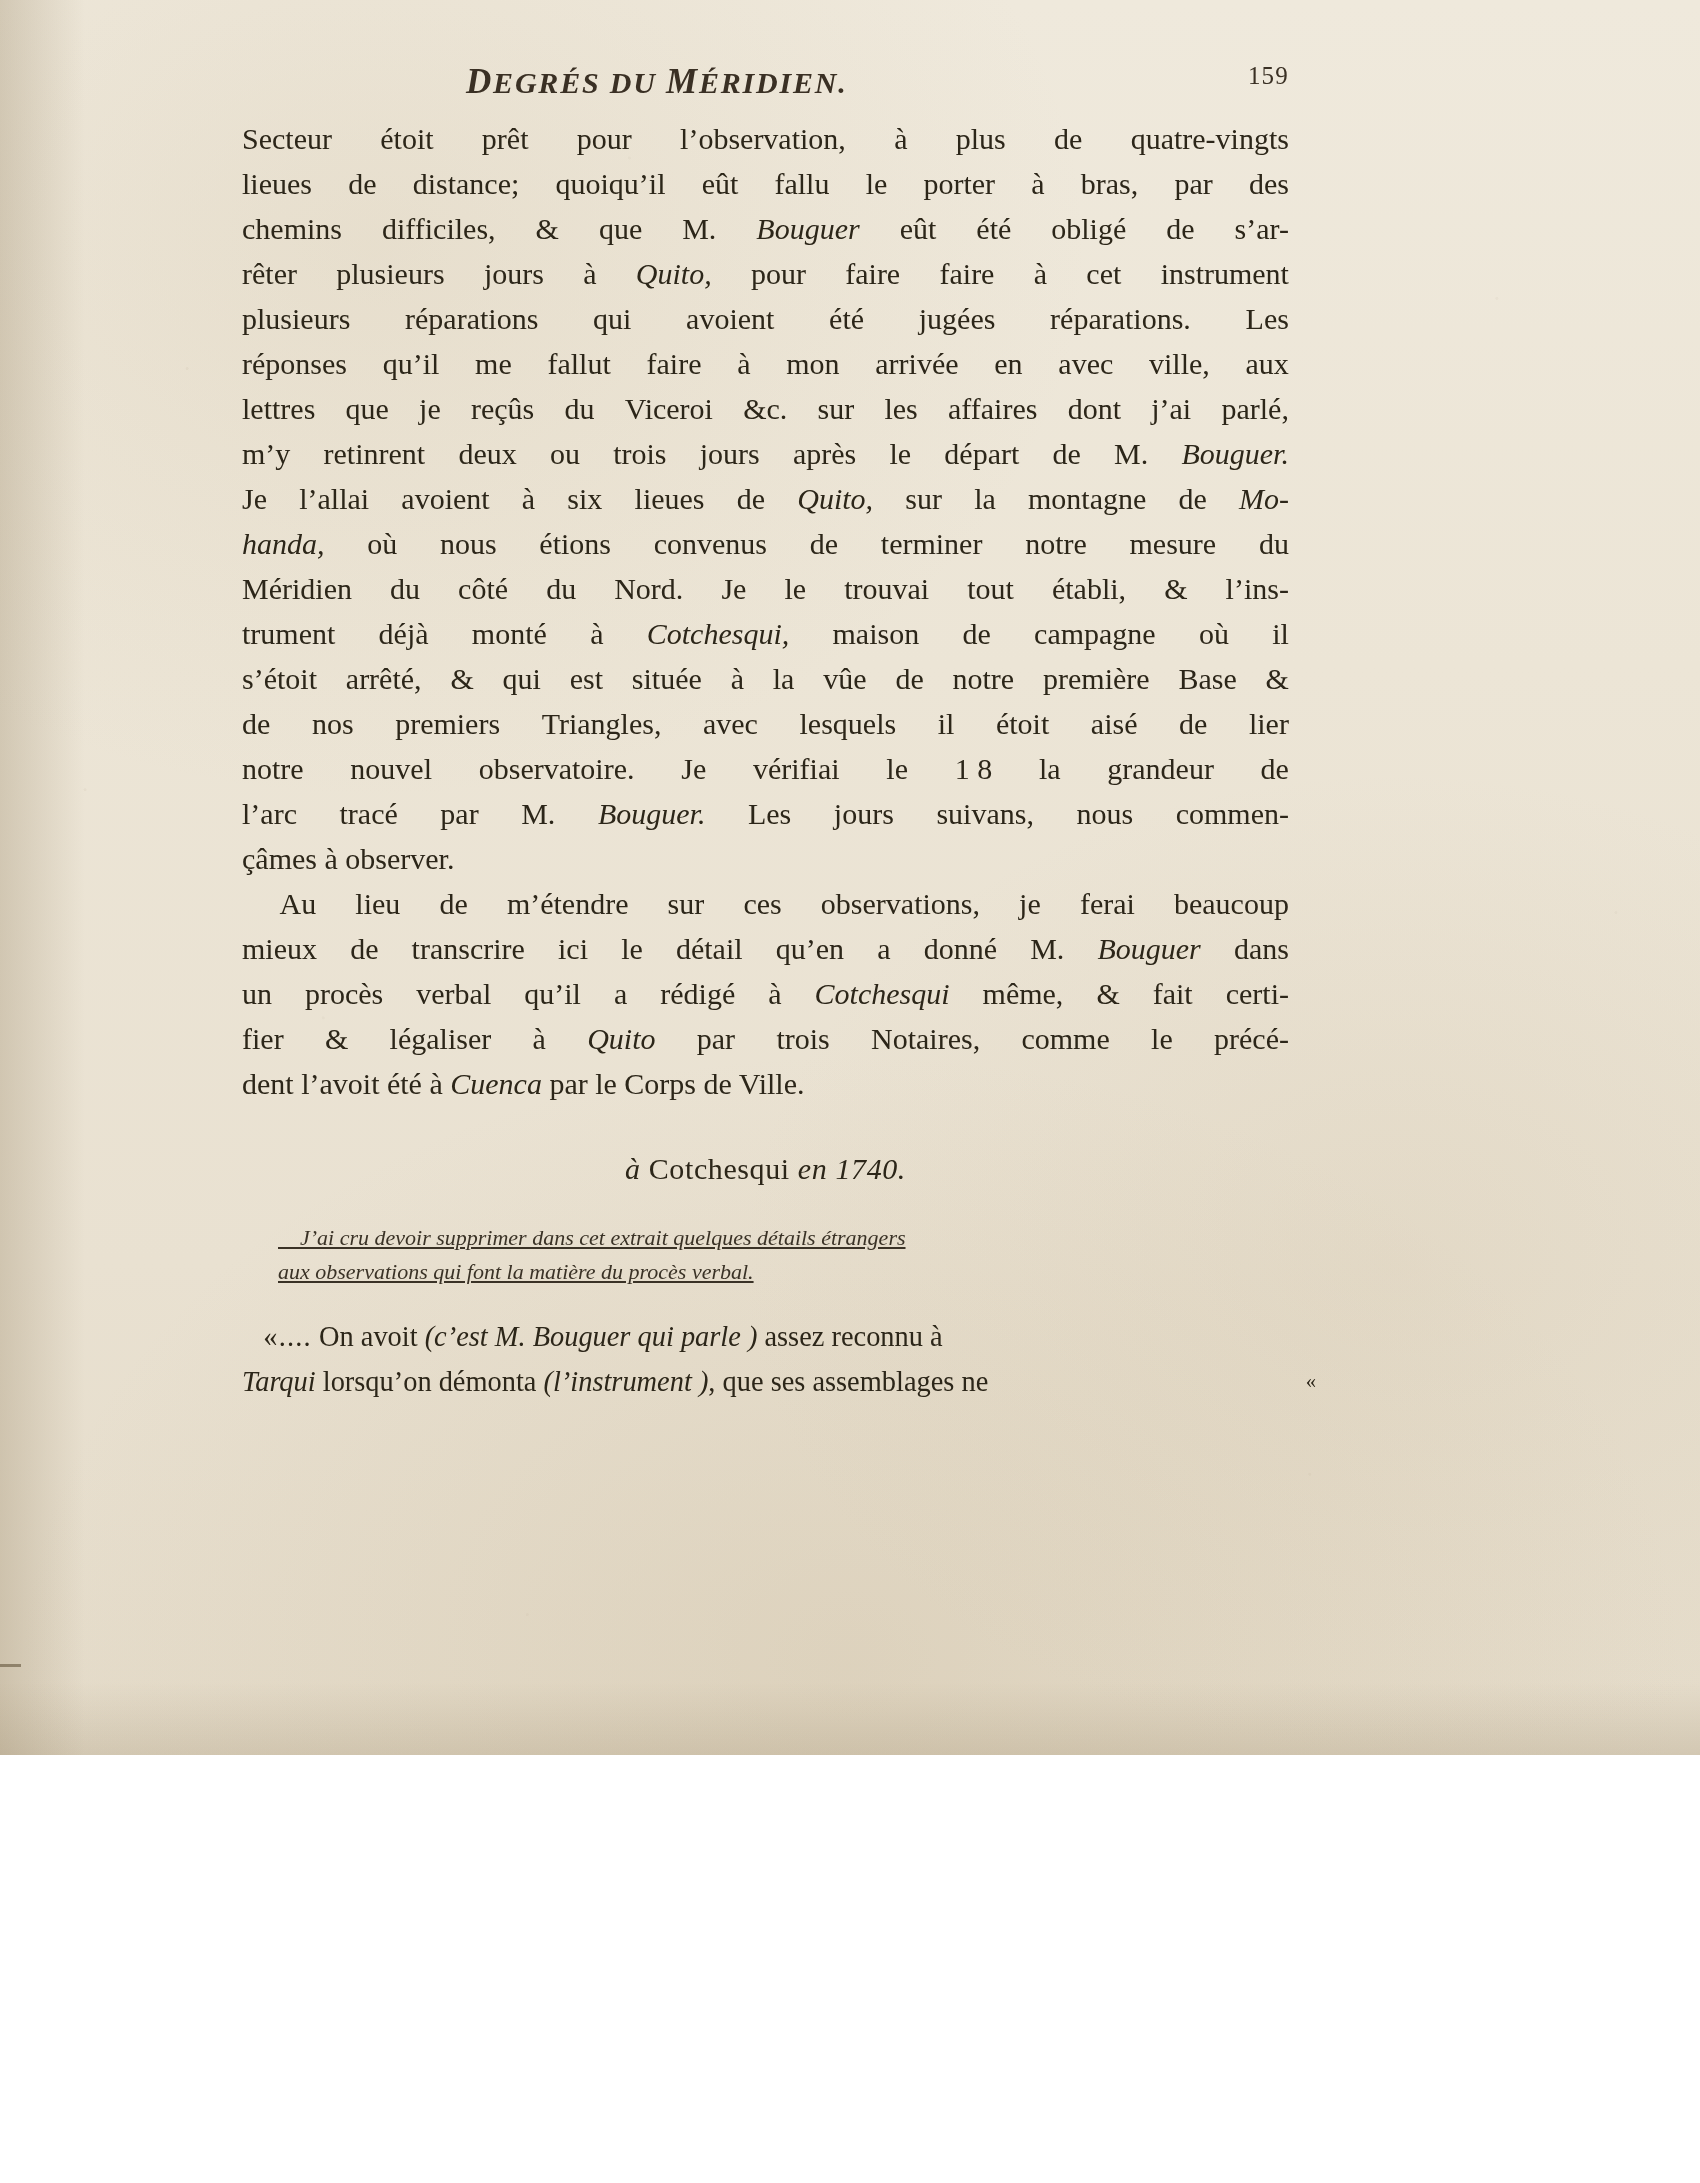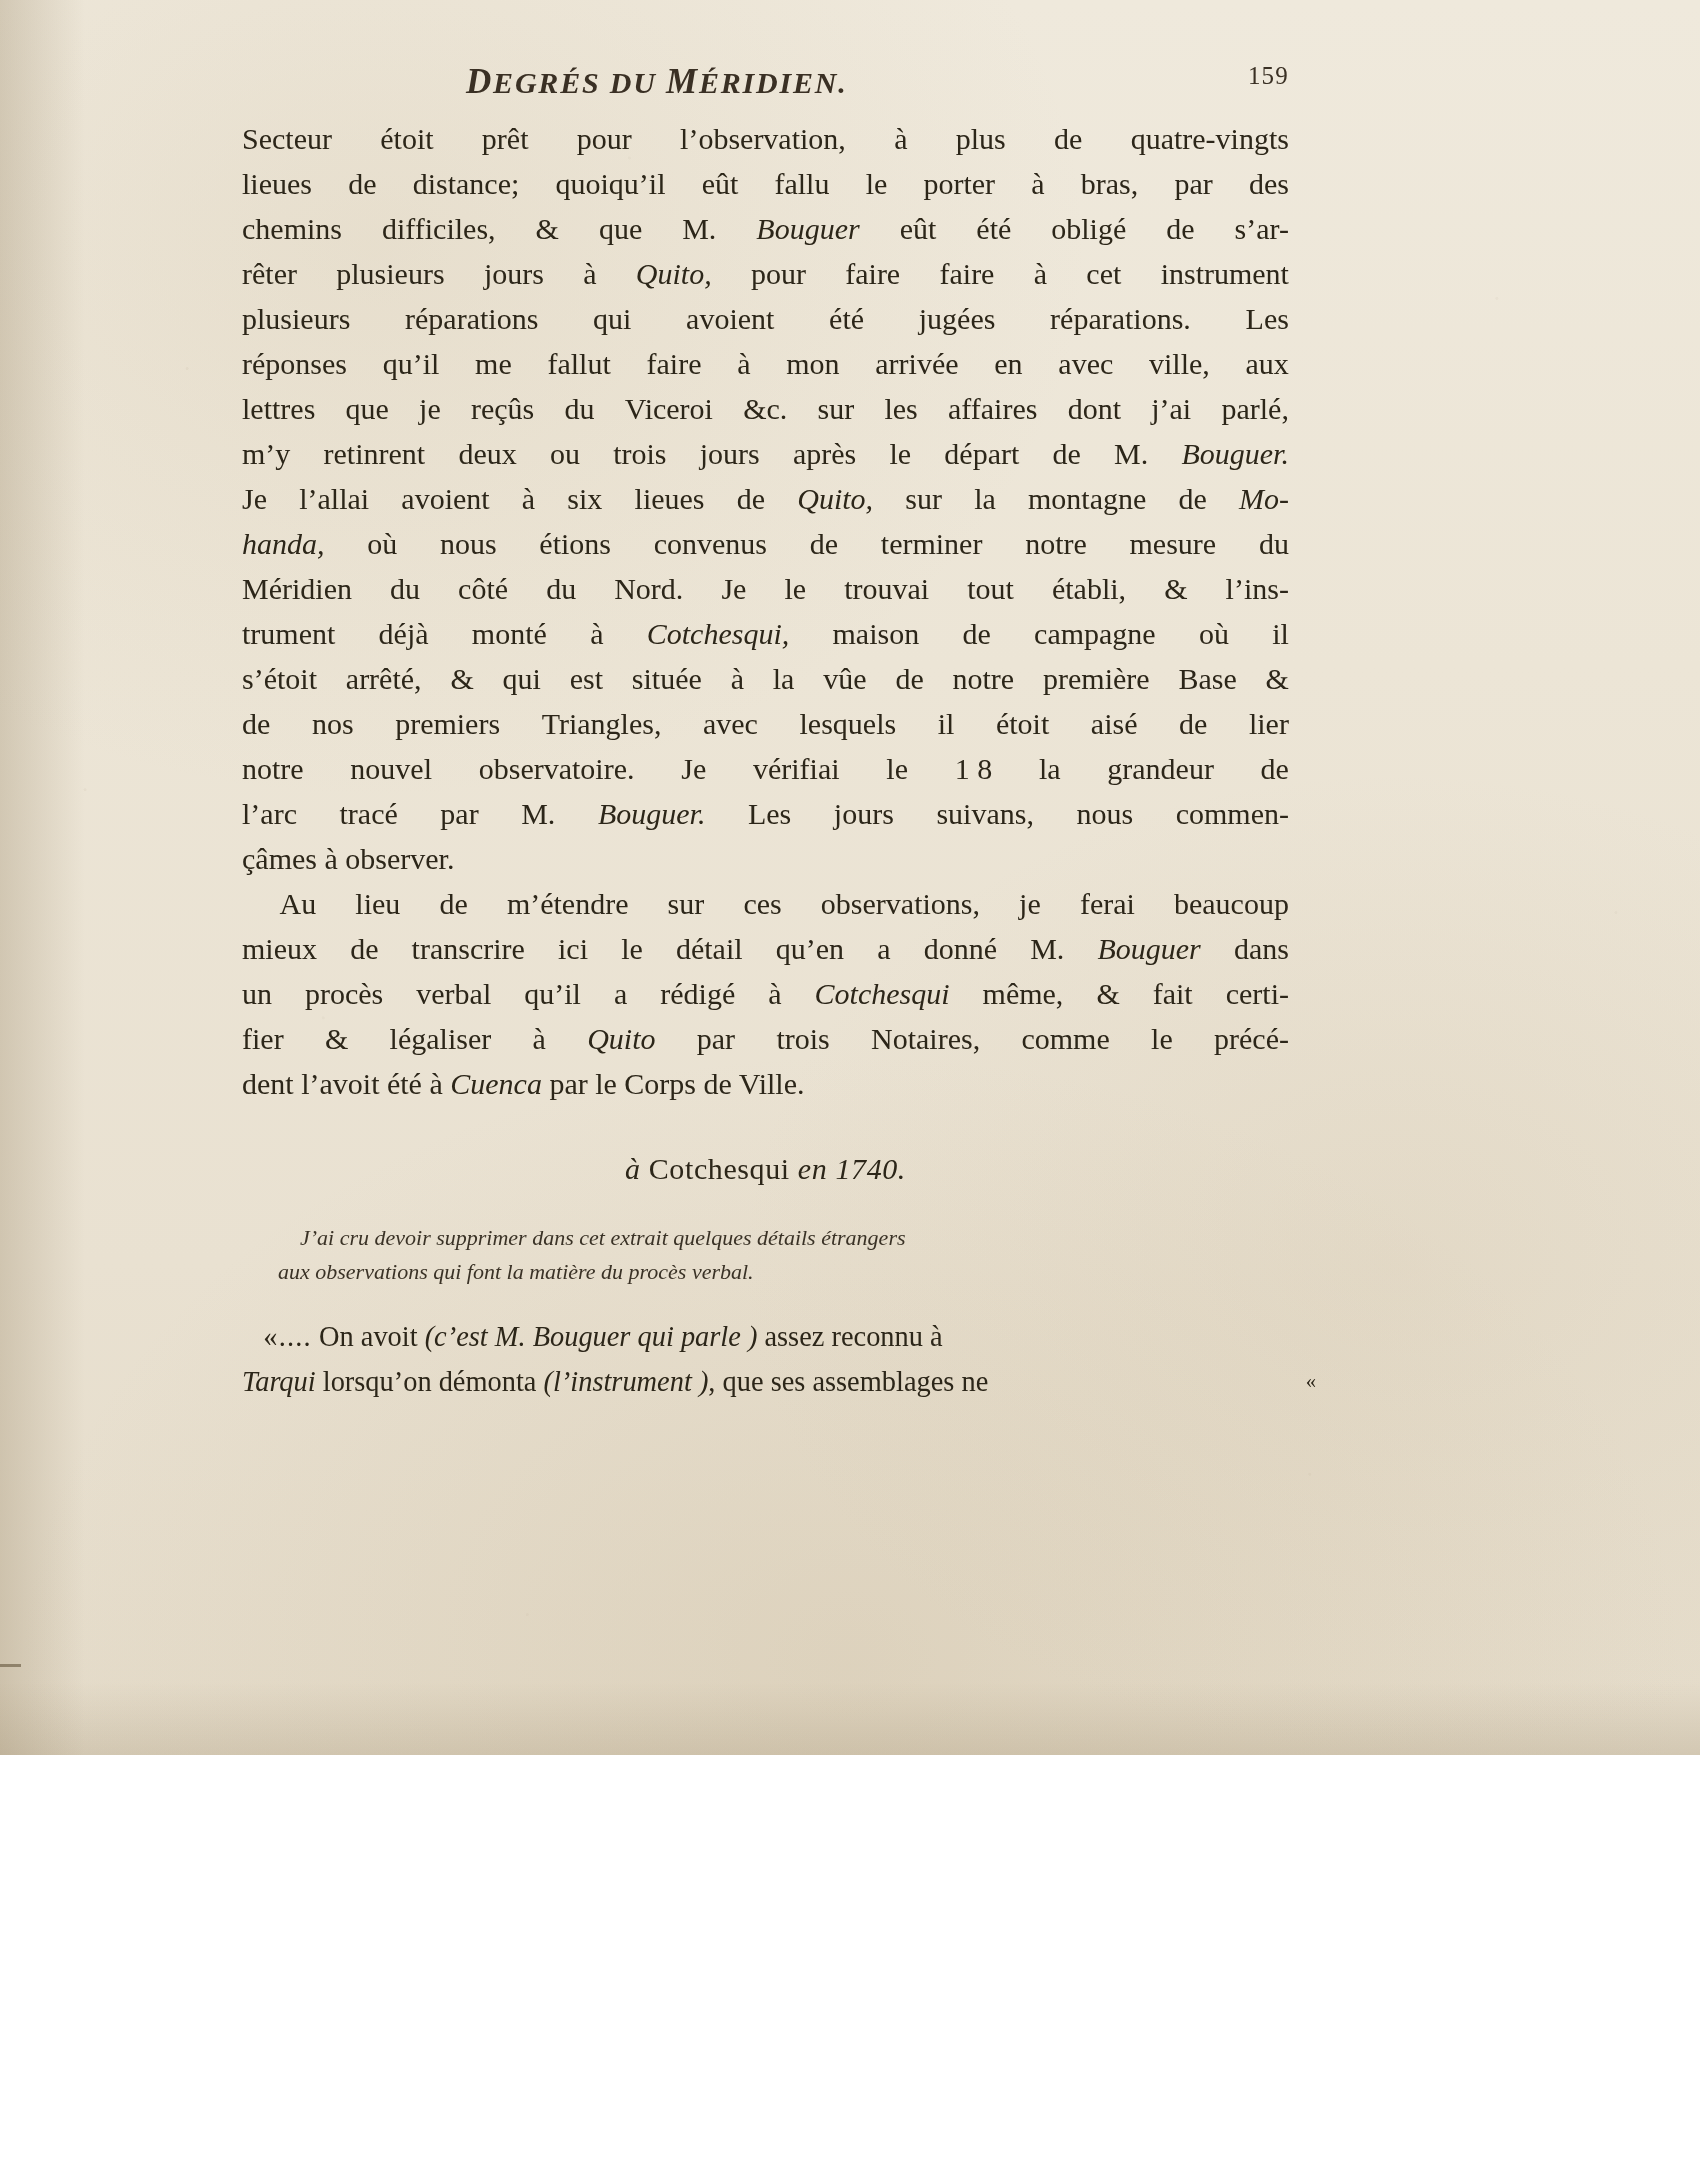"J’ai cru devoir supprimer dans" .note .ln { text-decoration: none -> underline }
